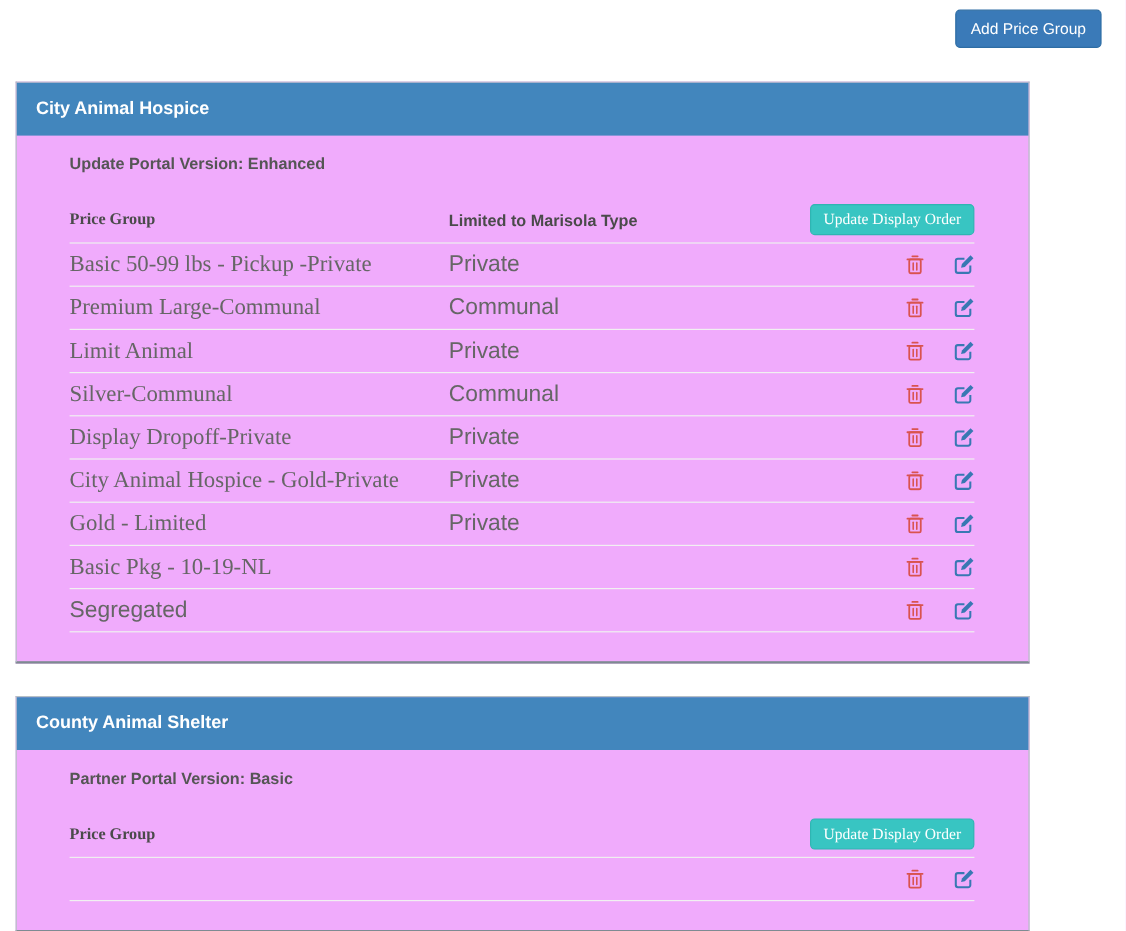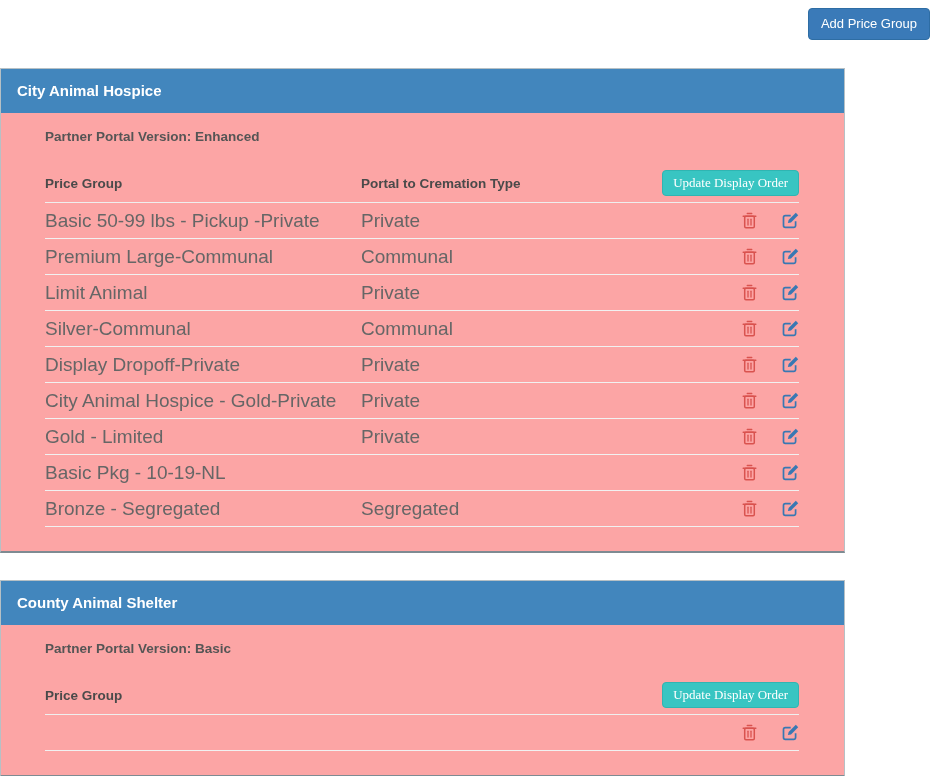"Add Price Group" .add-btn { right: 8px -> 20px }
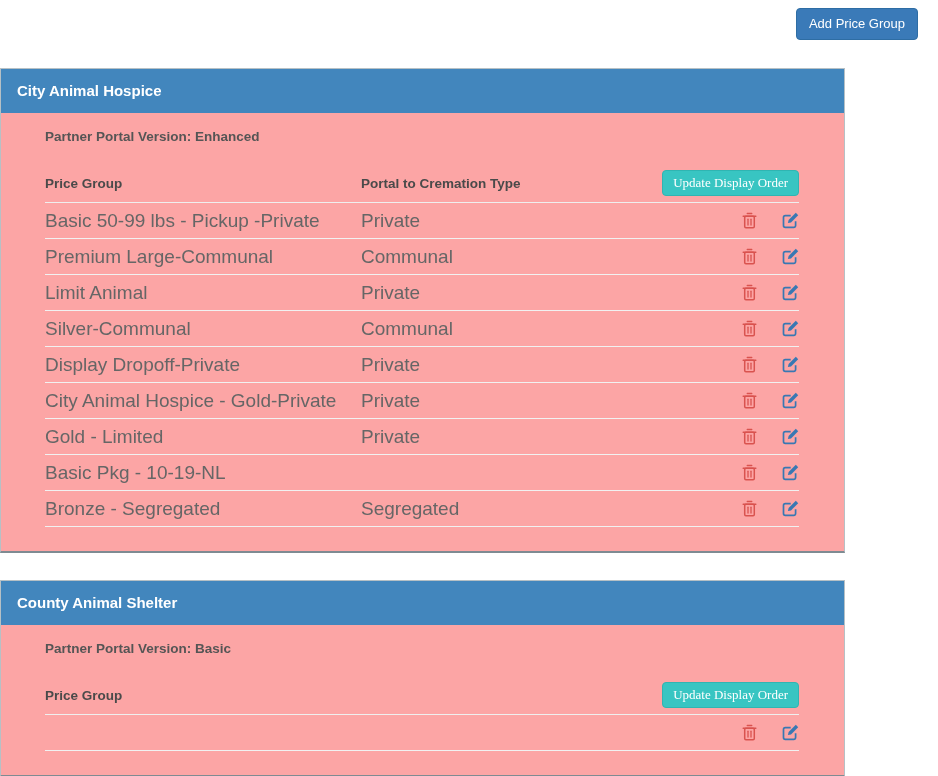"City Animal Hospice" .panel { background: #fca5a5 -> #f0abfc; margin-left: none -> 13px }
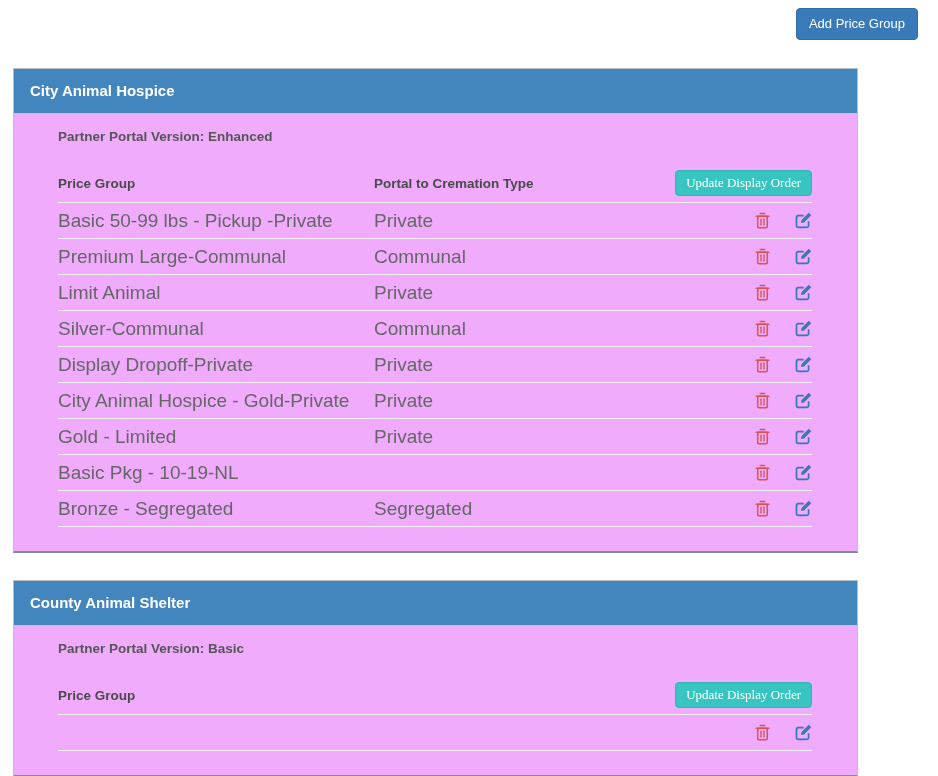"Partner Portal Version: Enhanced" div.portal-version { text: Partner -> Update }
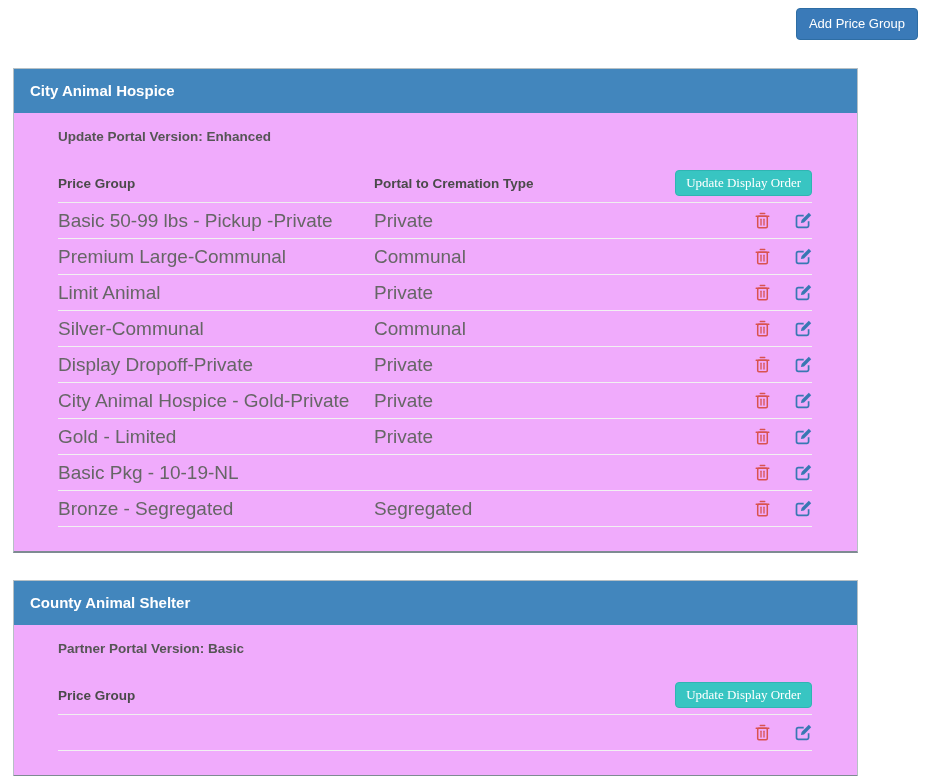"Price Group" .col-pg { font-family: none -> Liberation Serif, serif }
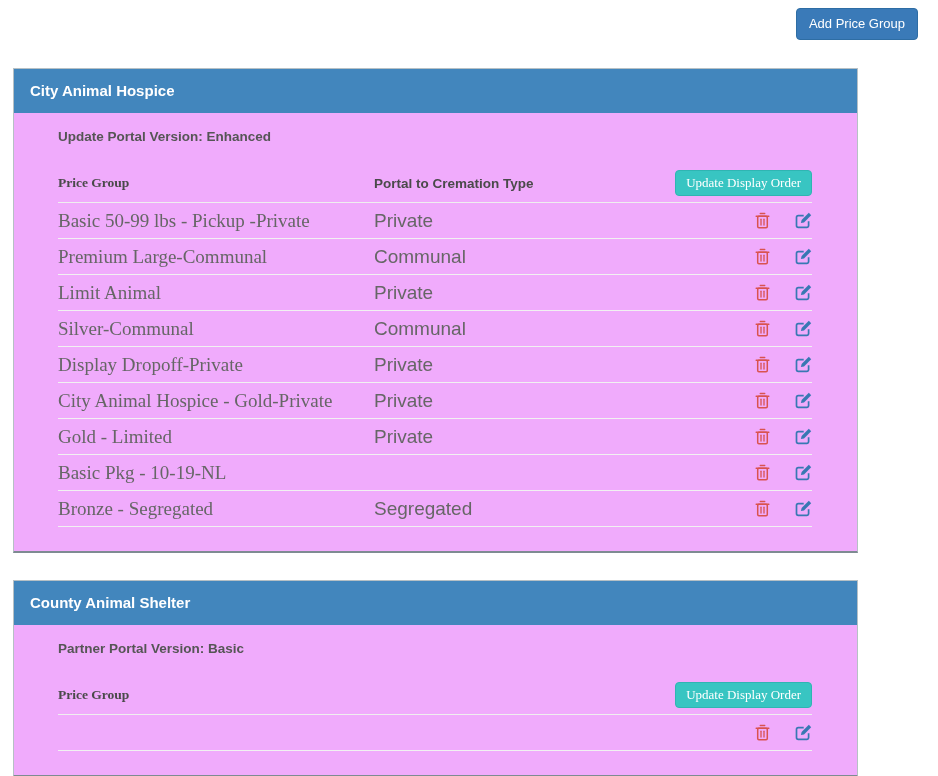"Portal to Cremation Type" div.col-ct { text: Portal to Cremation -> Limited to Marisola }
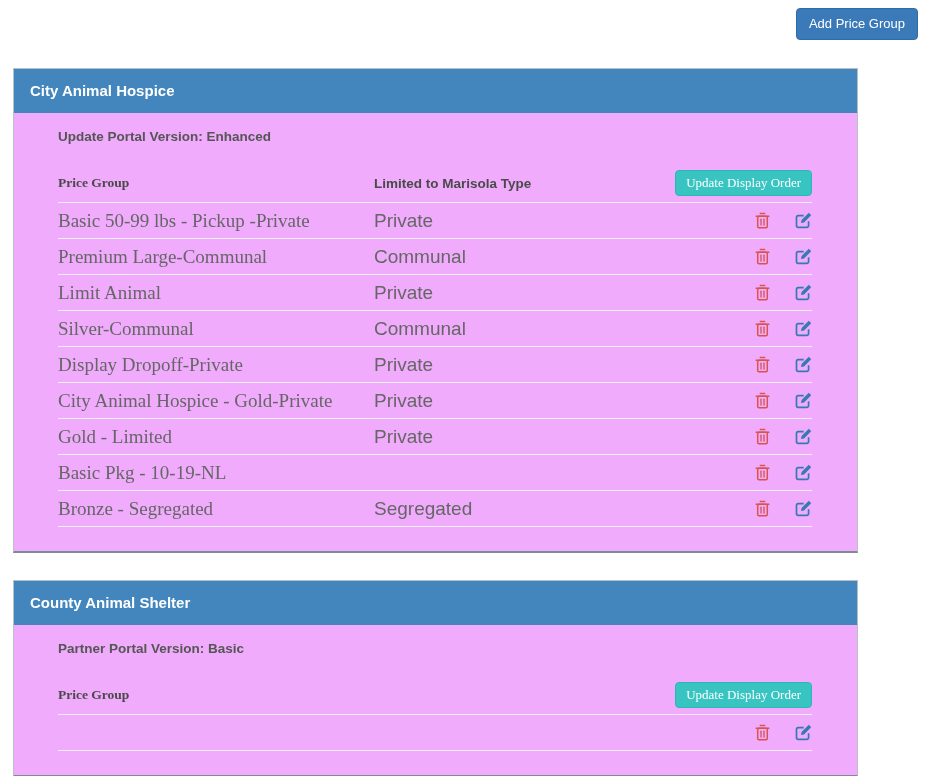"Bronze - Segregated" div.col-pg { html: <div>Bronze - Segregated</div> -> none }
